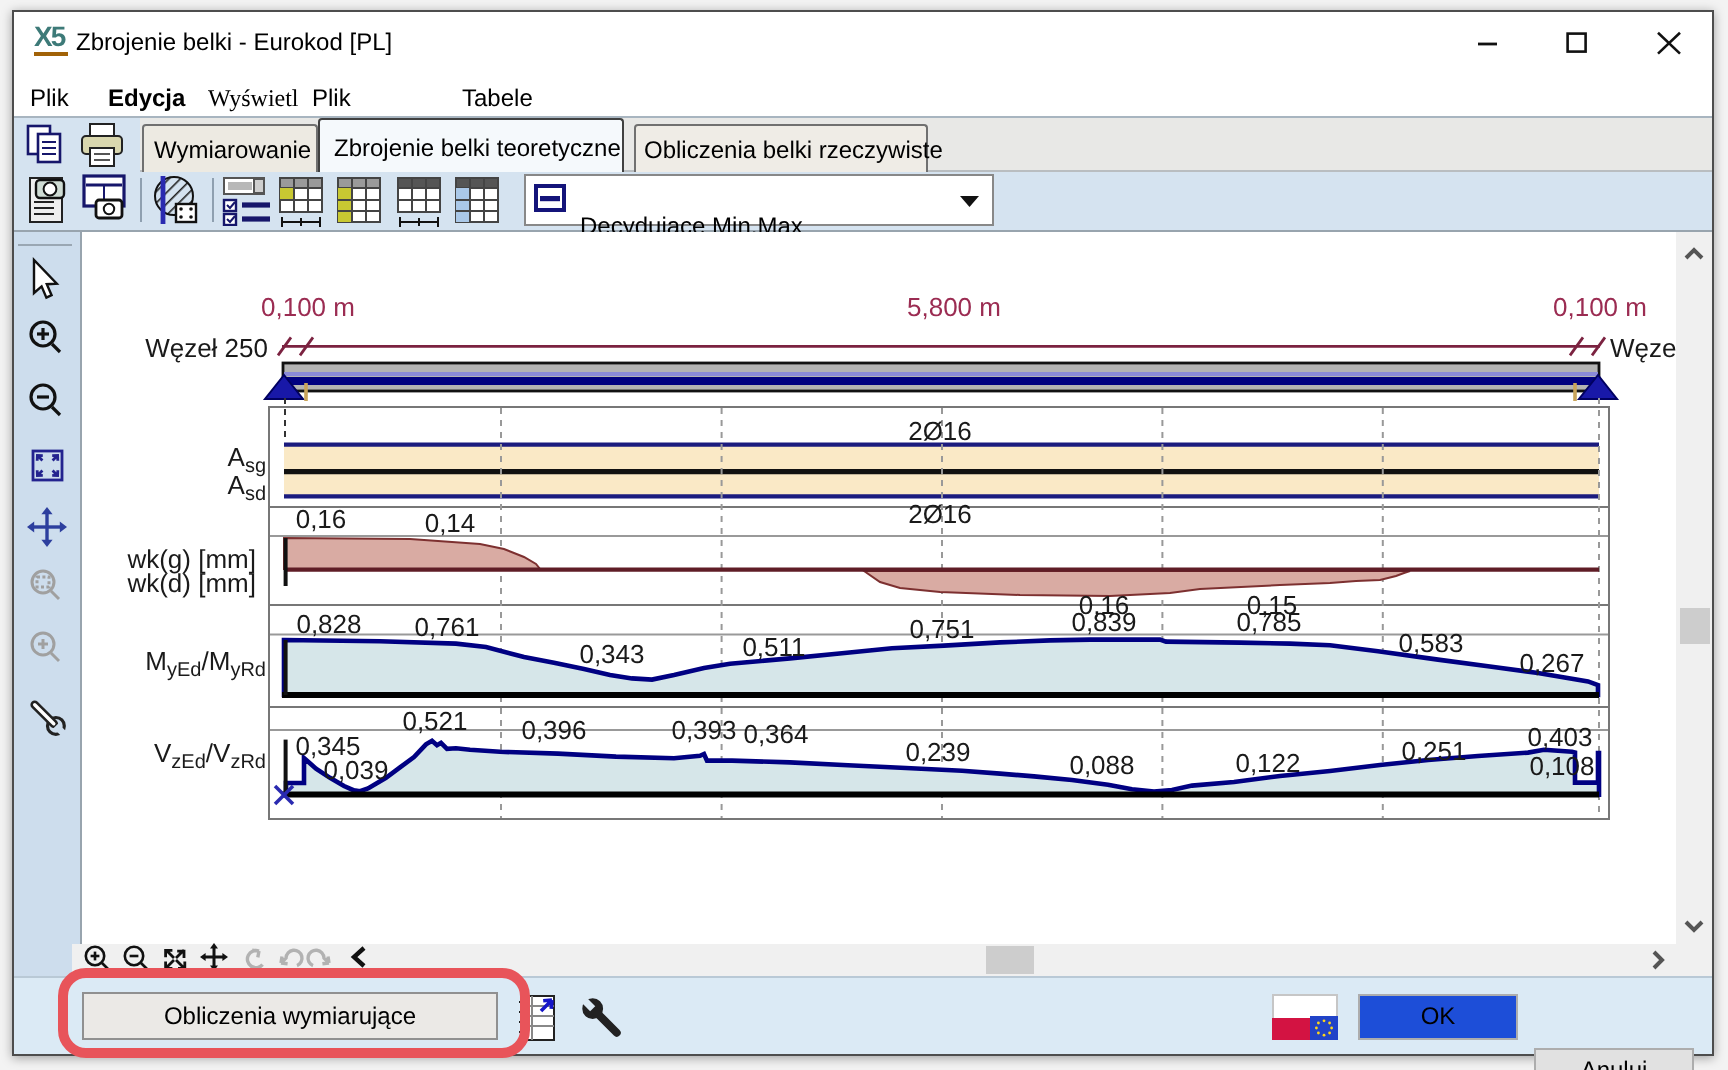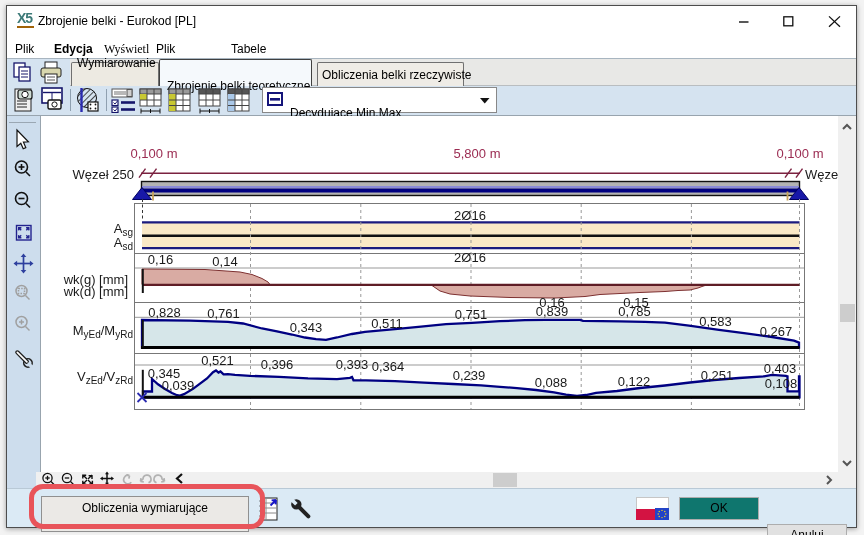"Wymiarowanie" div.abs { top: 56px -> 68px }
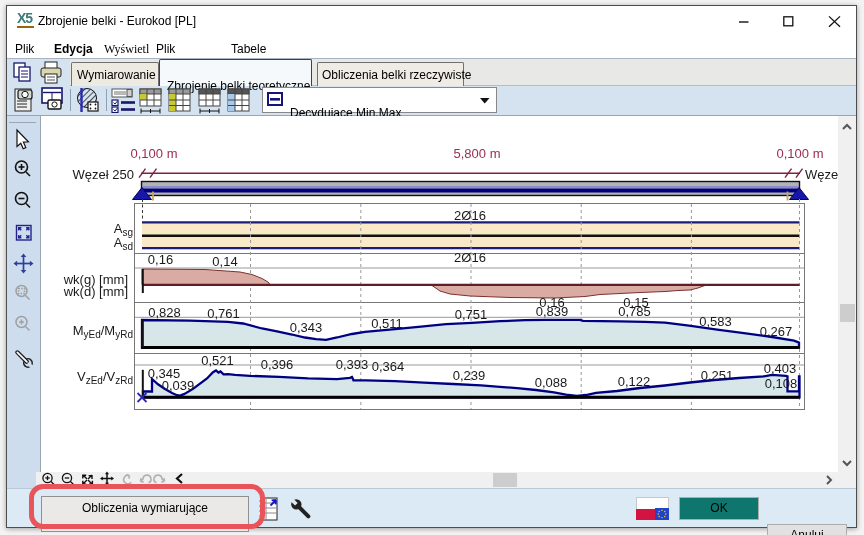"Zbrojenie belki teoretyczne" div.abs { margin-top: 12px -> none }
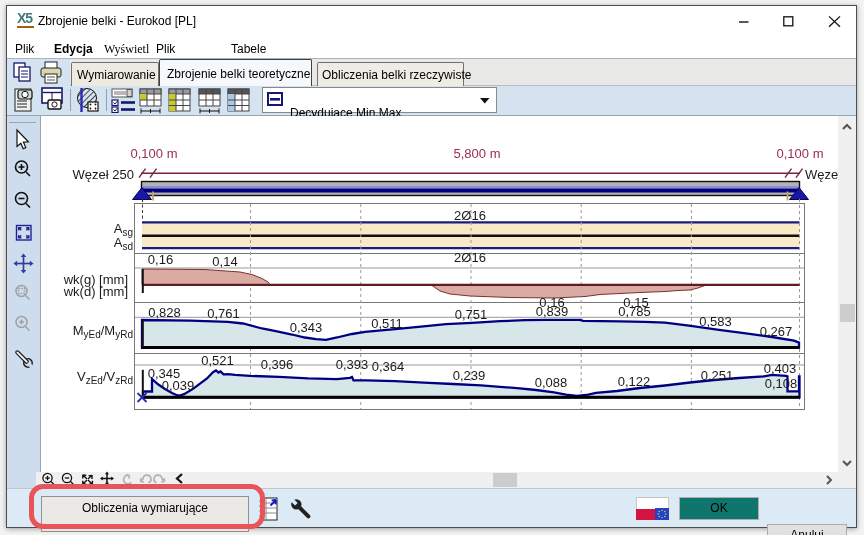"Obliczenia wymiarujące" div.abs { height: 36px -> 24px }
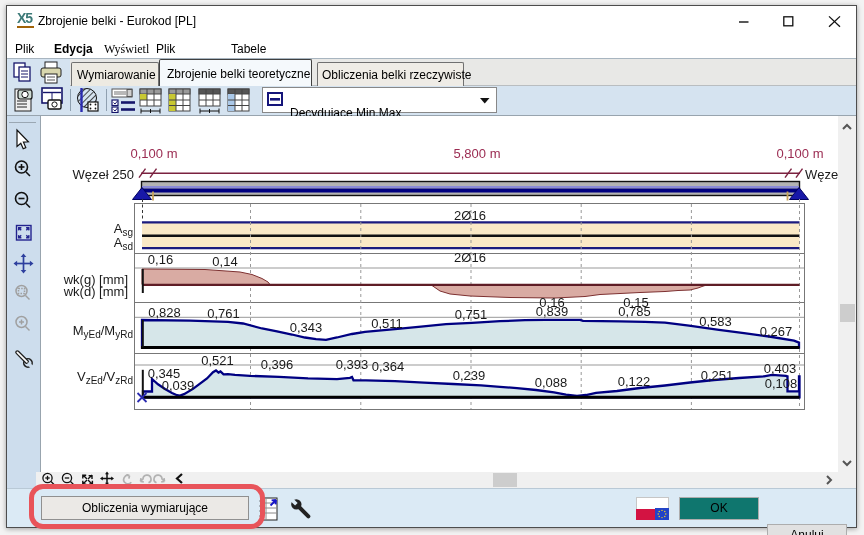"OK" div.abs { background: #0f766e -> #1d4ed8 }
